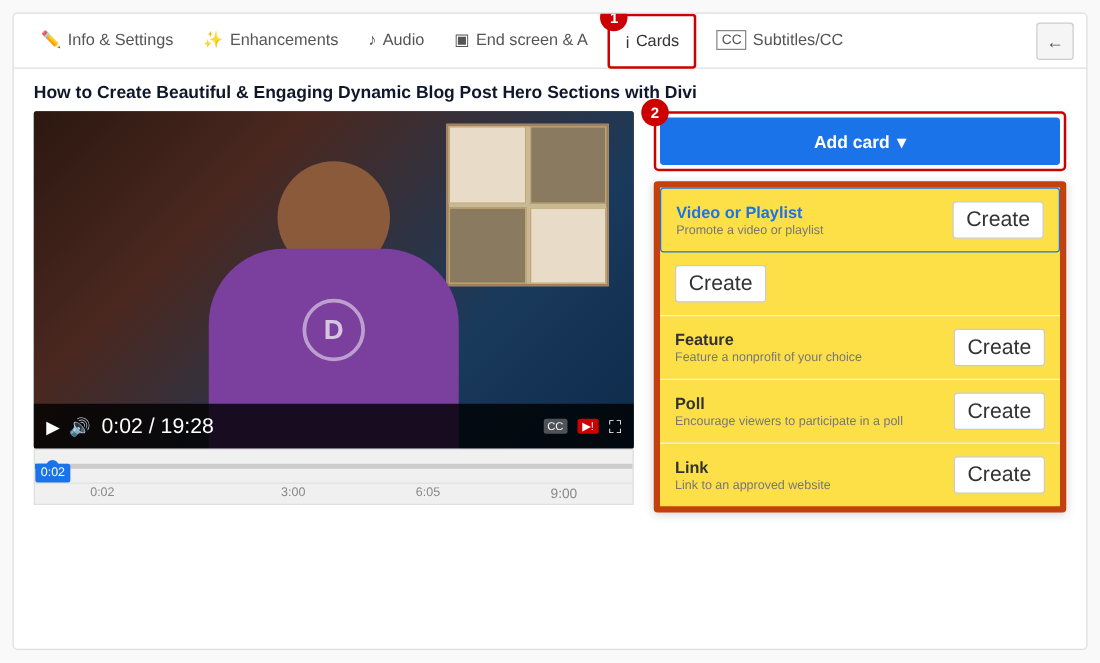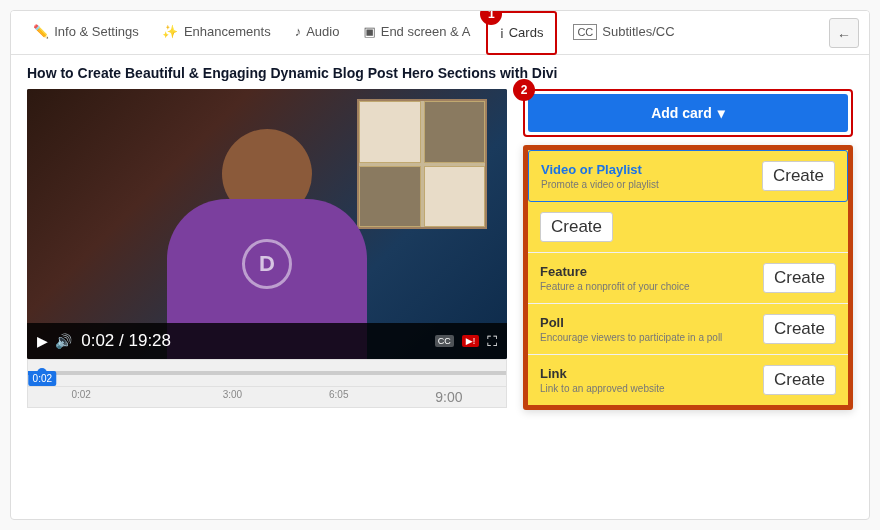"9:00" span { font-size: 14px -> 11px }
